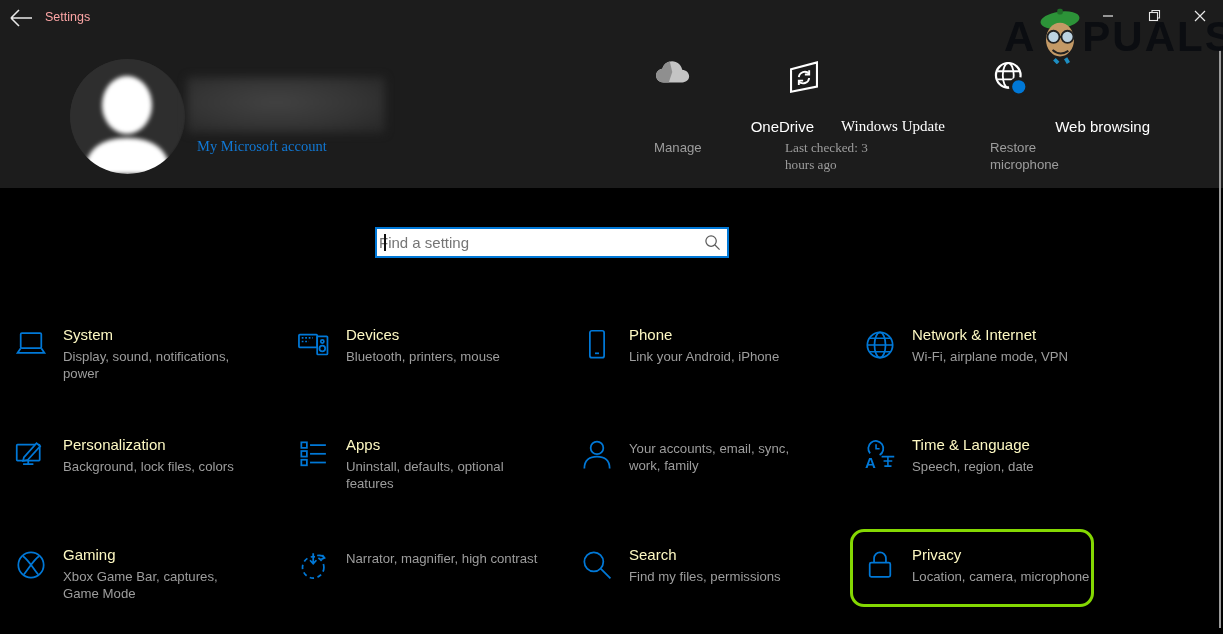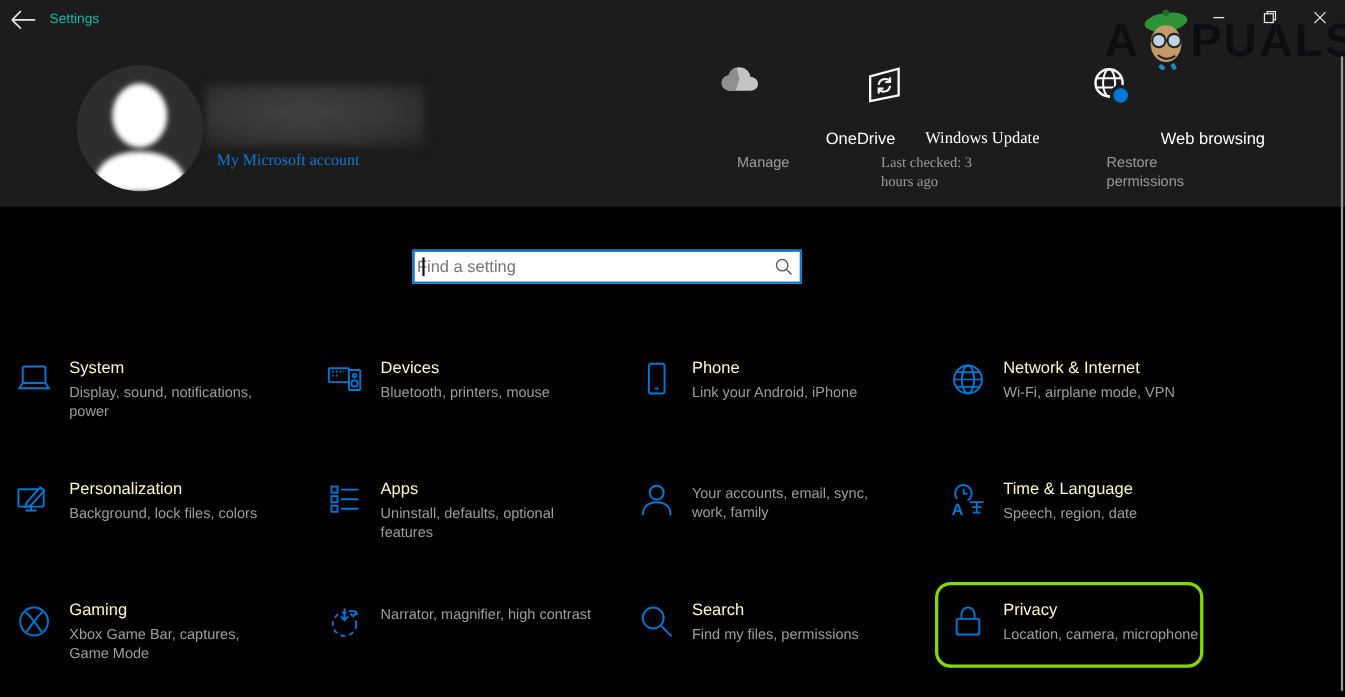"Settings" .titlebar-title { color: #14b8a6 -> #fca5a5 }
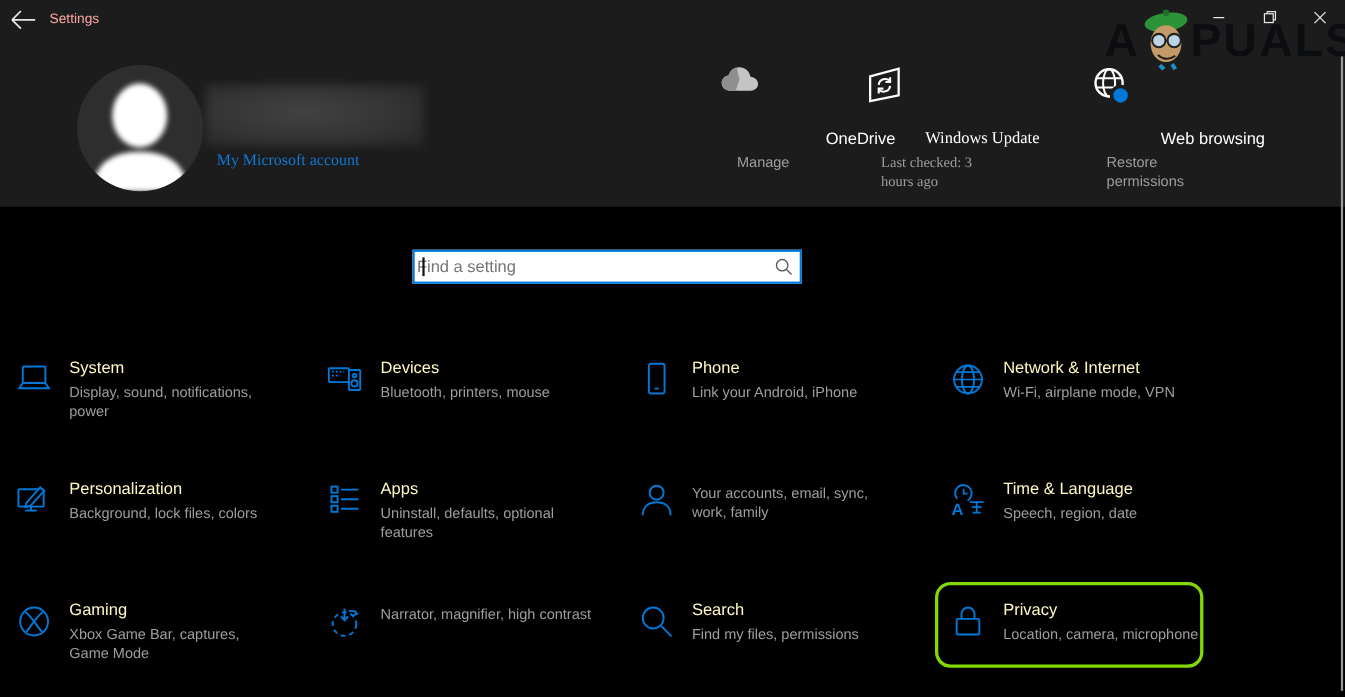"Manage" .quick .q-sub { margin-left: 16px -> none }
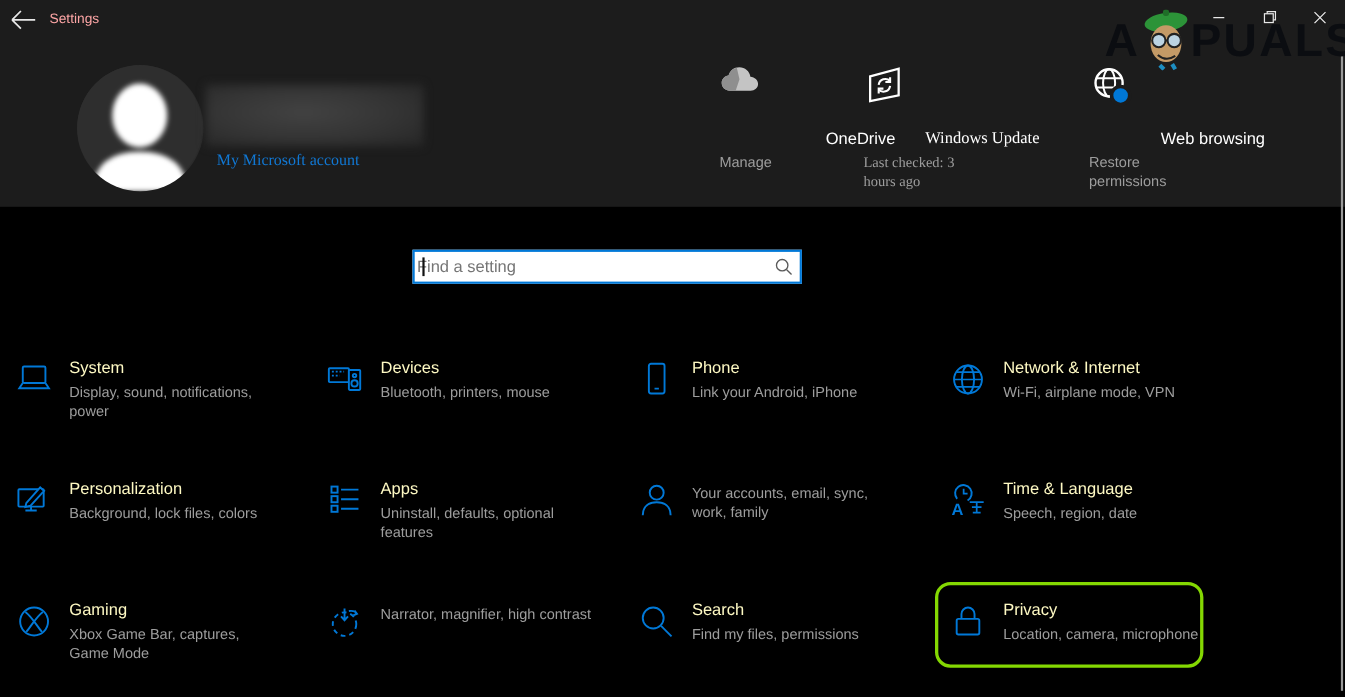"Restore permissions" div.q-sub { text: permissions -> microphone }
